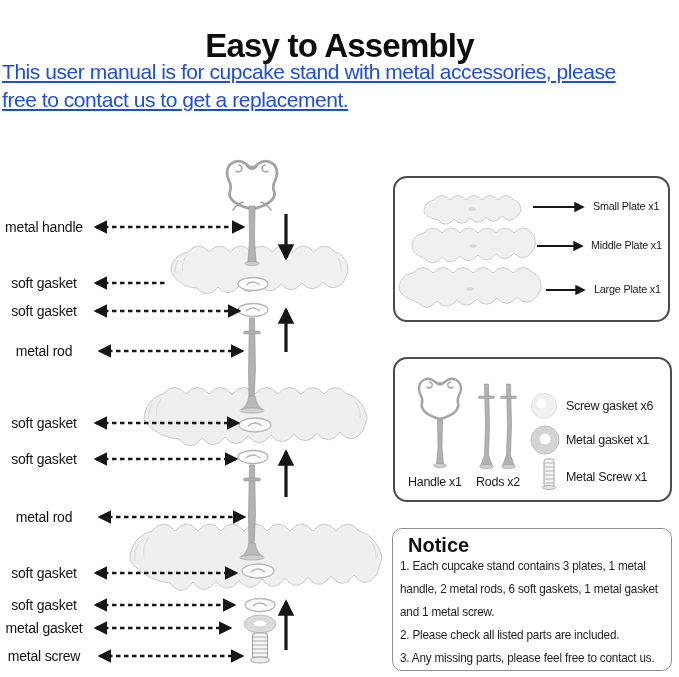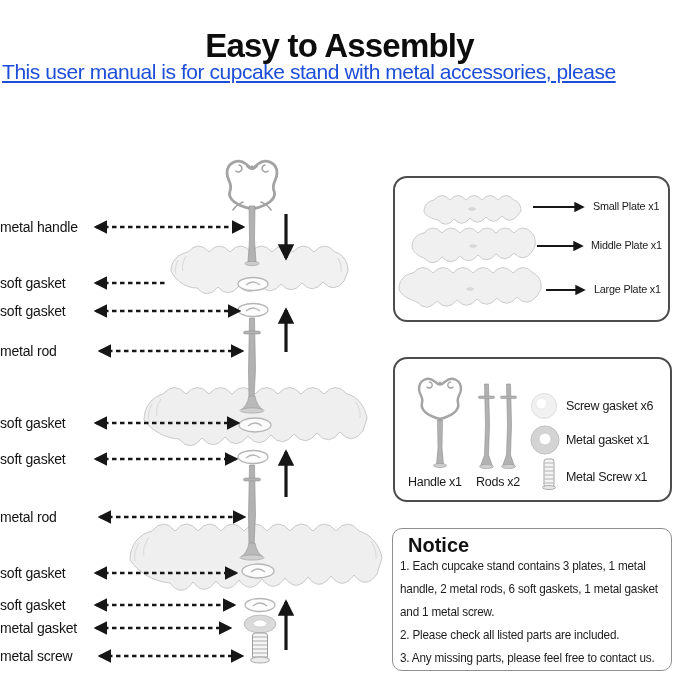"free to contact us to" div { html: none -> <div>free to contact us to get a replacement.</div> }
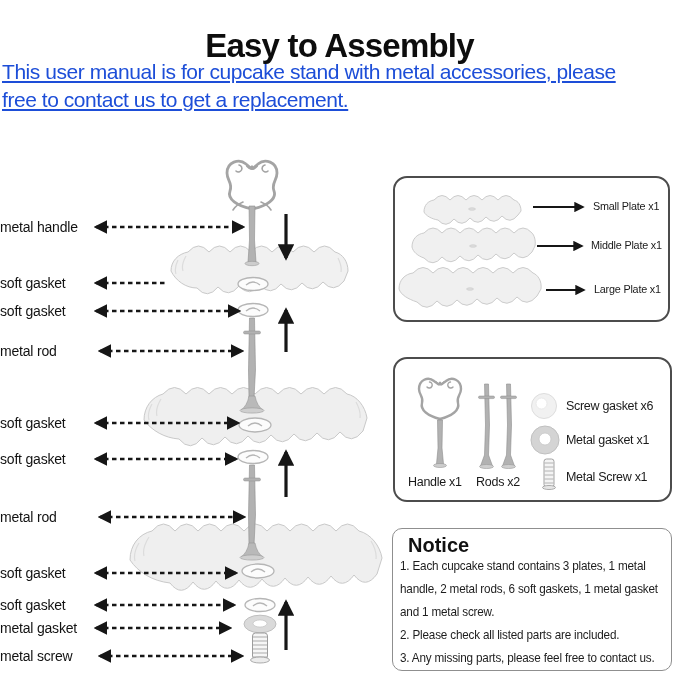"metal handle" .callout { text-align: left -> center }
